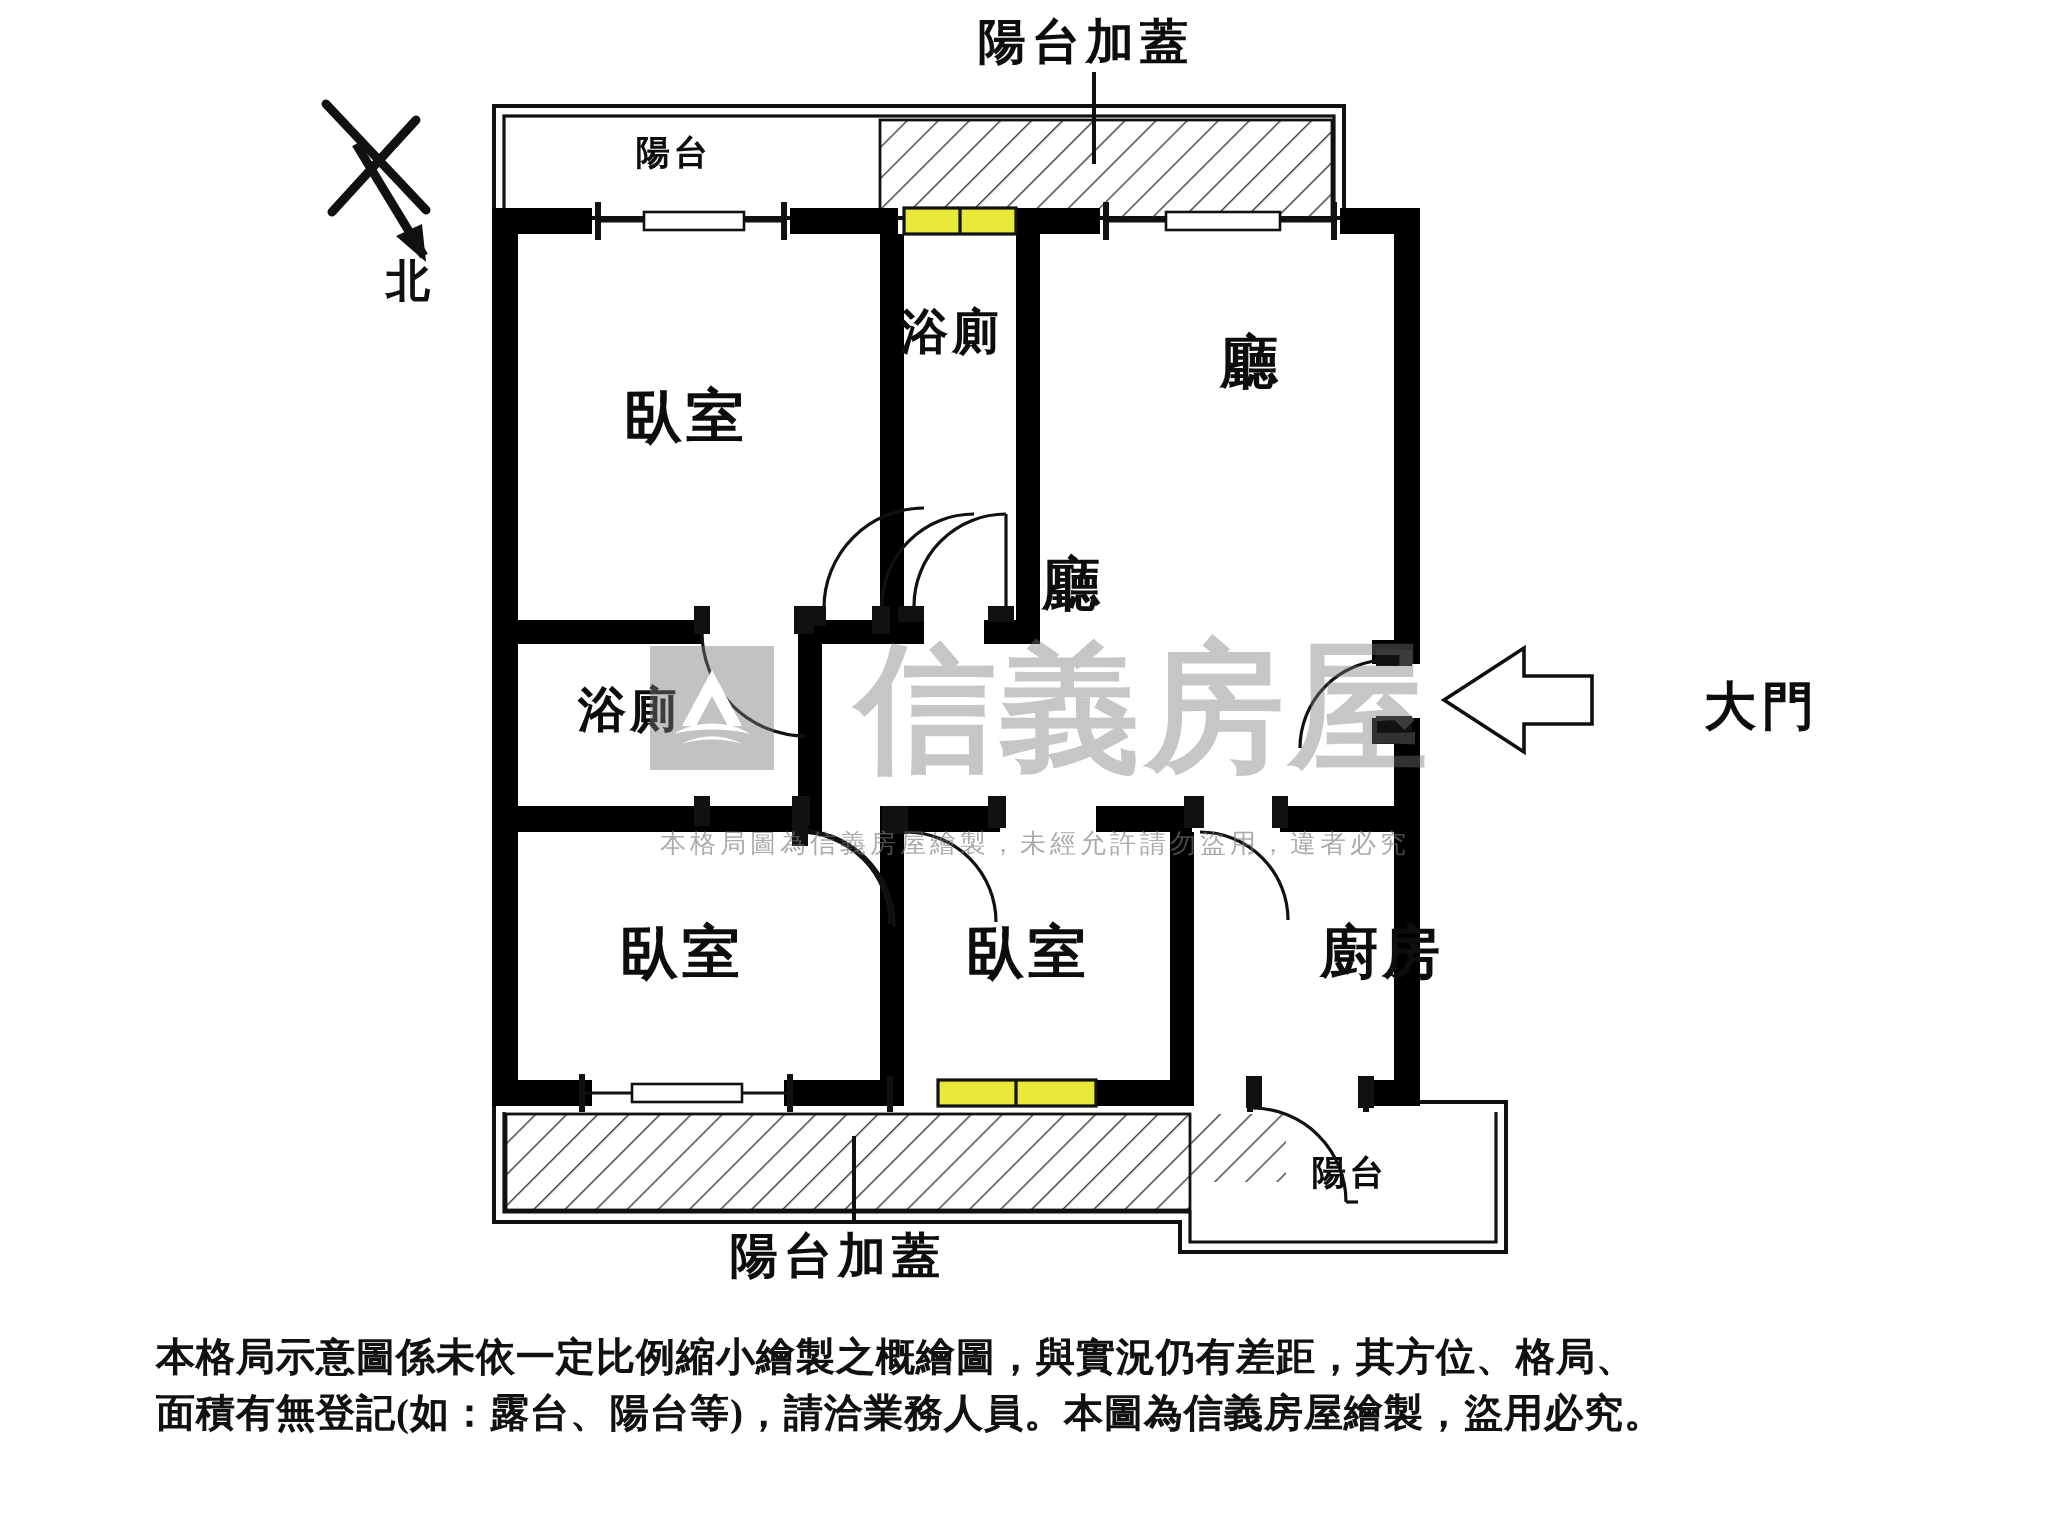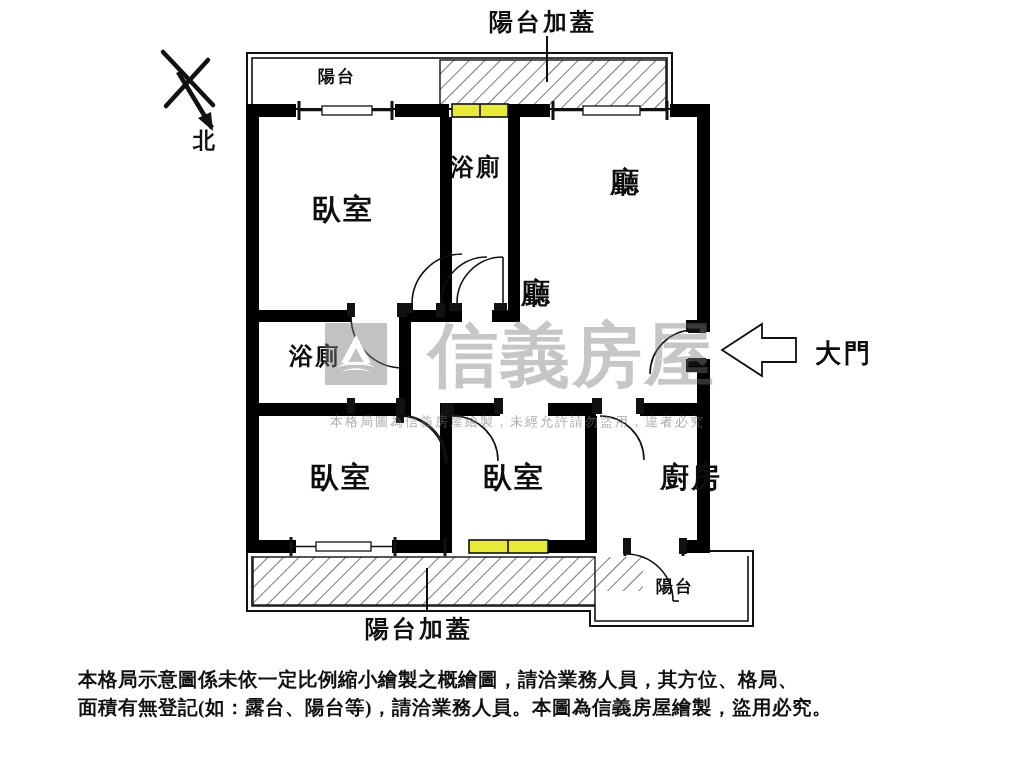"大門" div.door-label { left: 815px -> 852px }
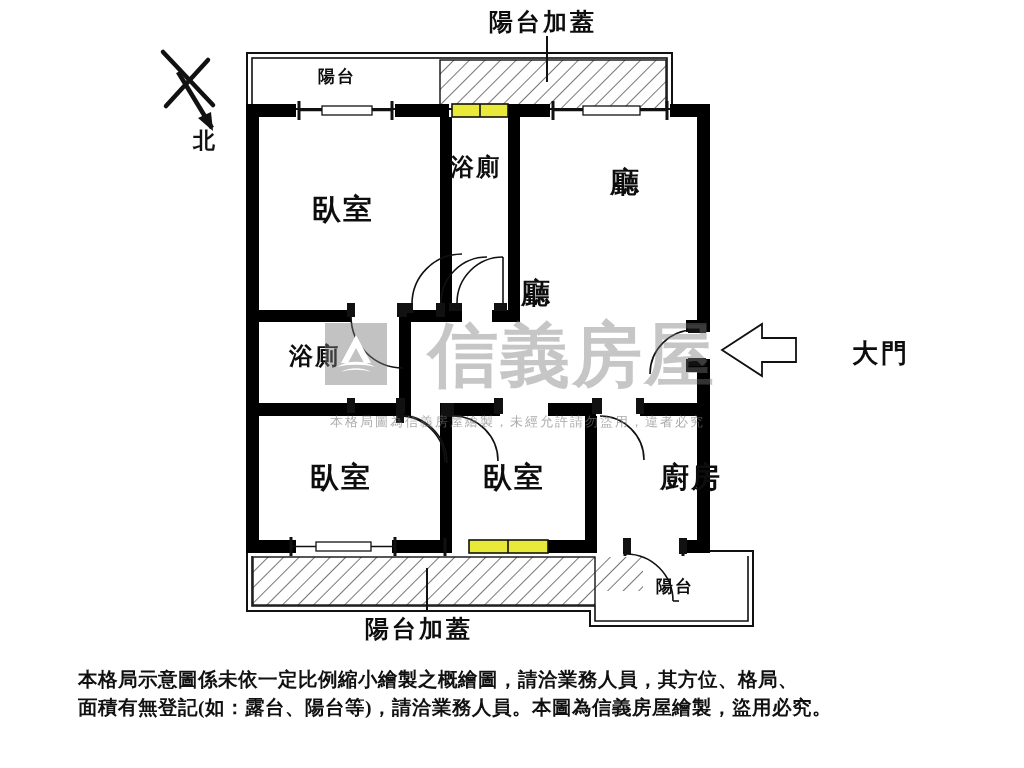"本格局示意圖係未依一定比例縮小繪製之概繪圖，請洽業務人員，其方位、格局、" p { text: 請洽業務人員 -> 與實況仍有差距 }
